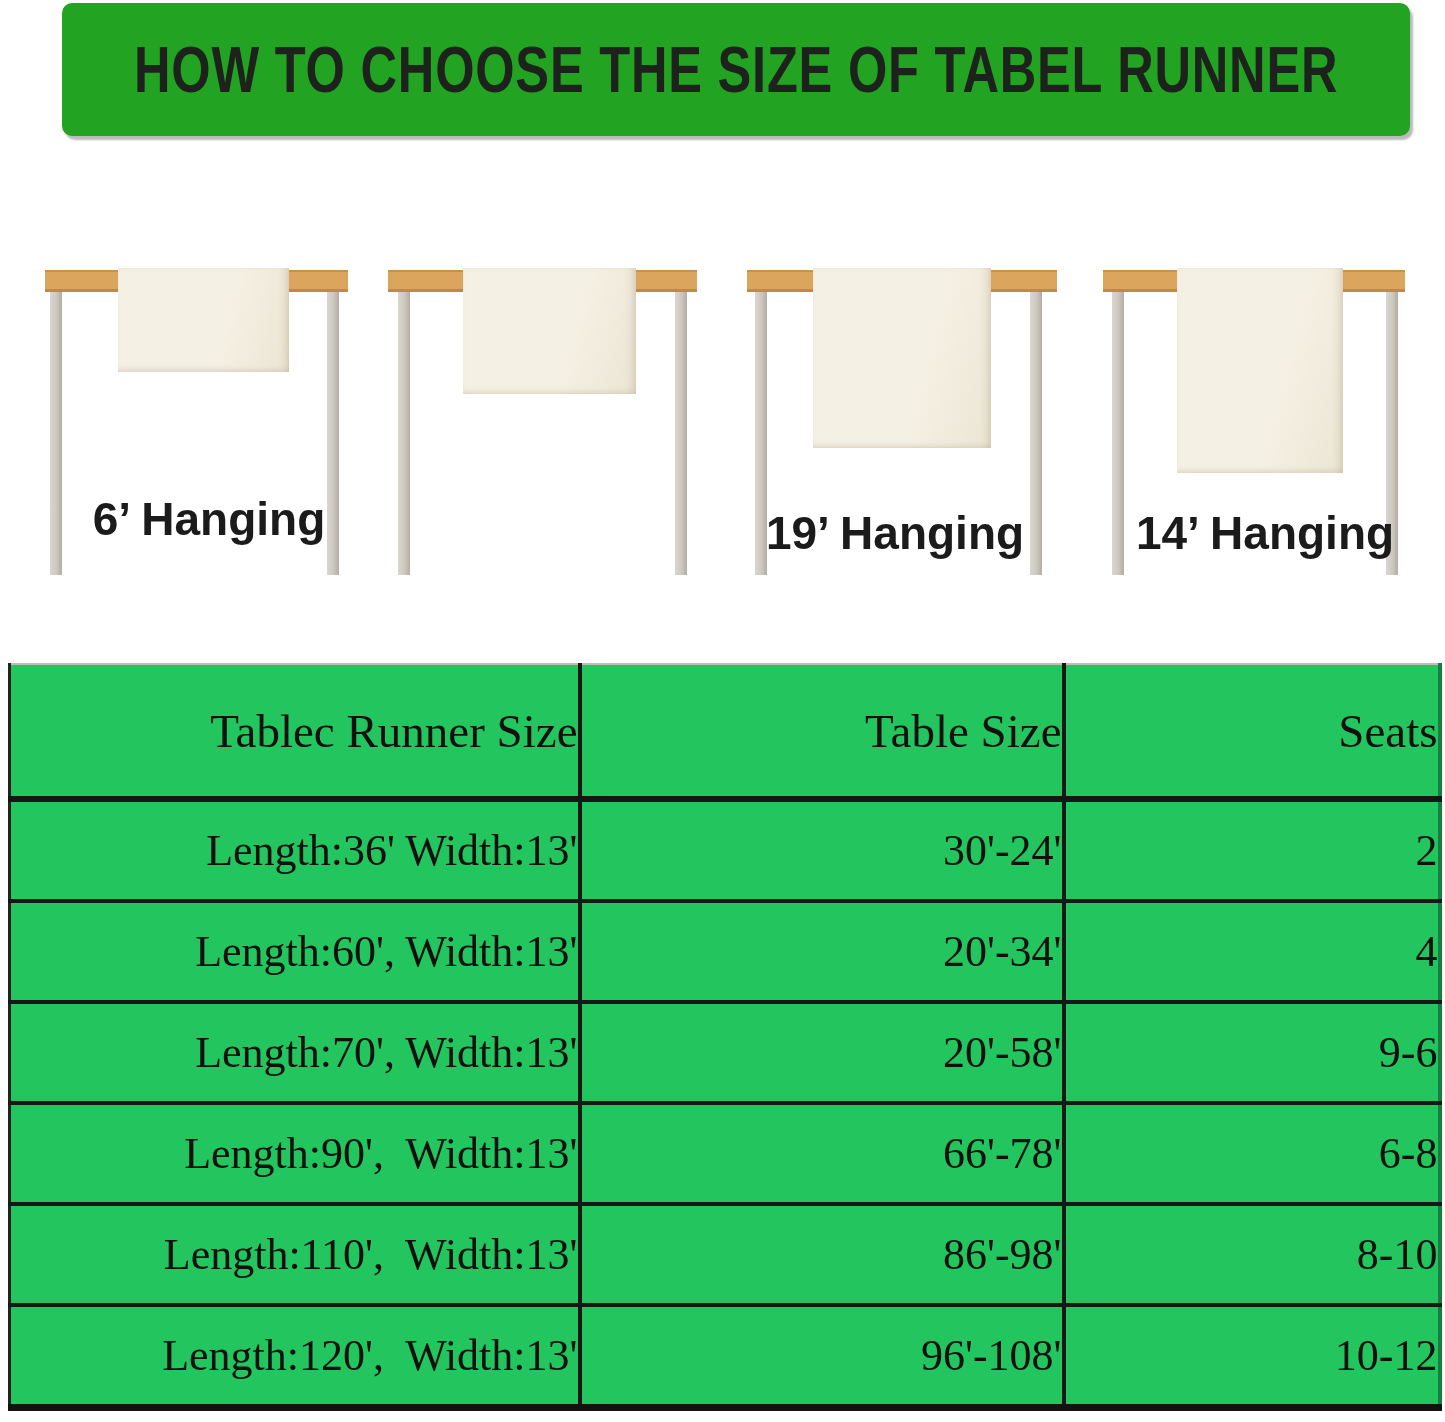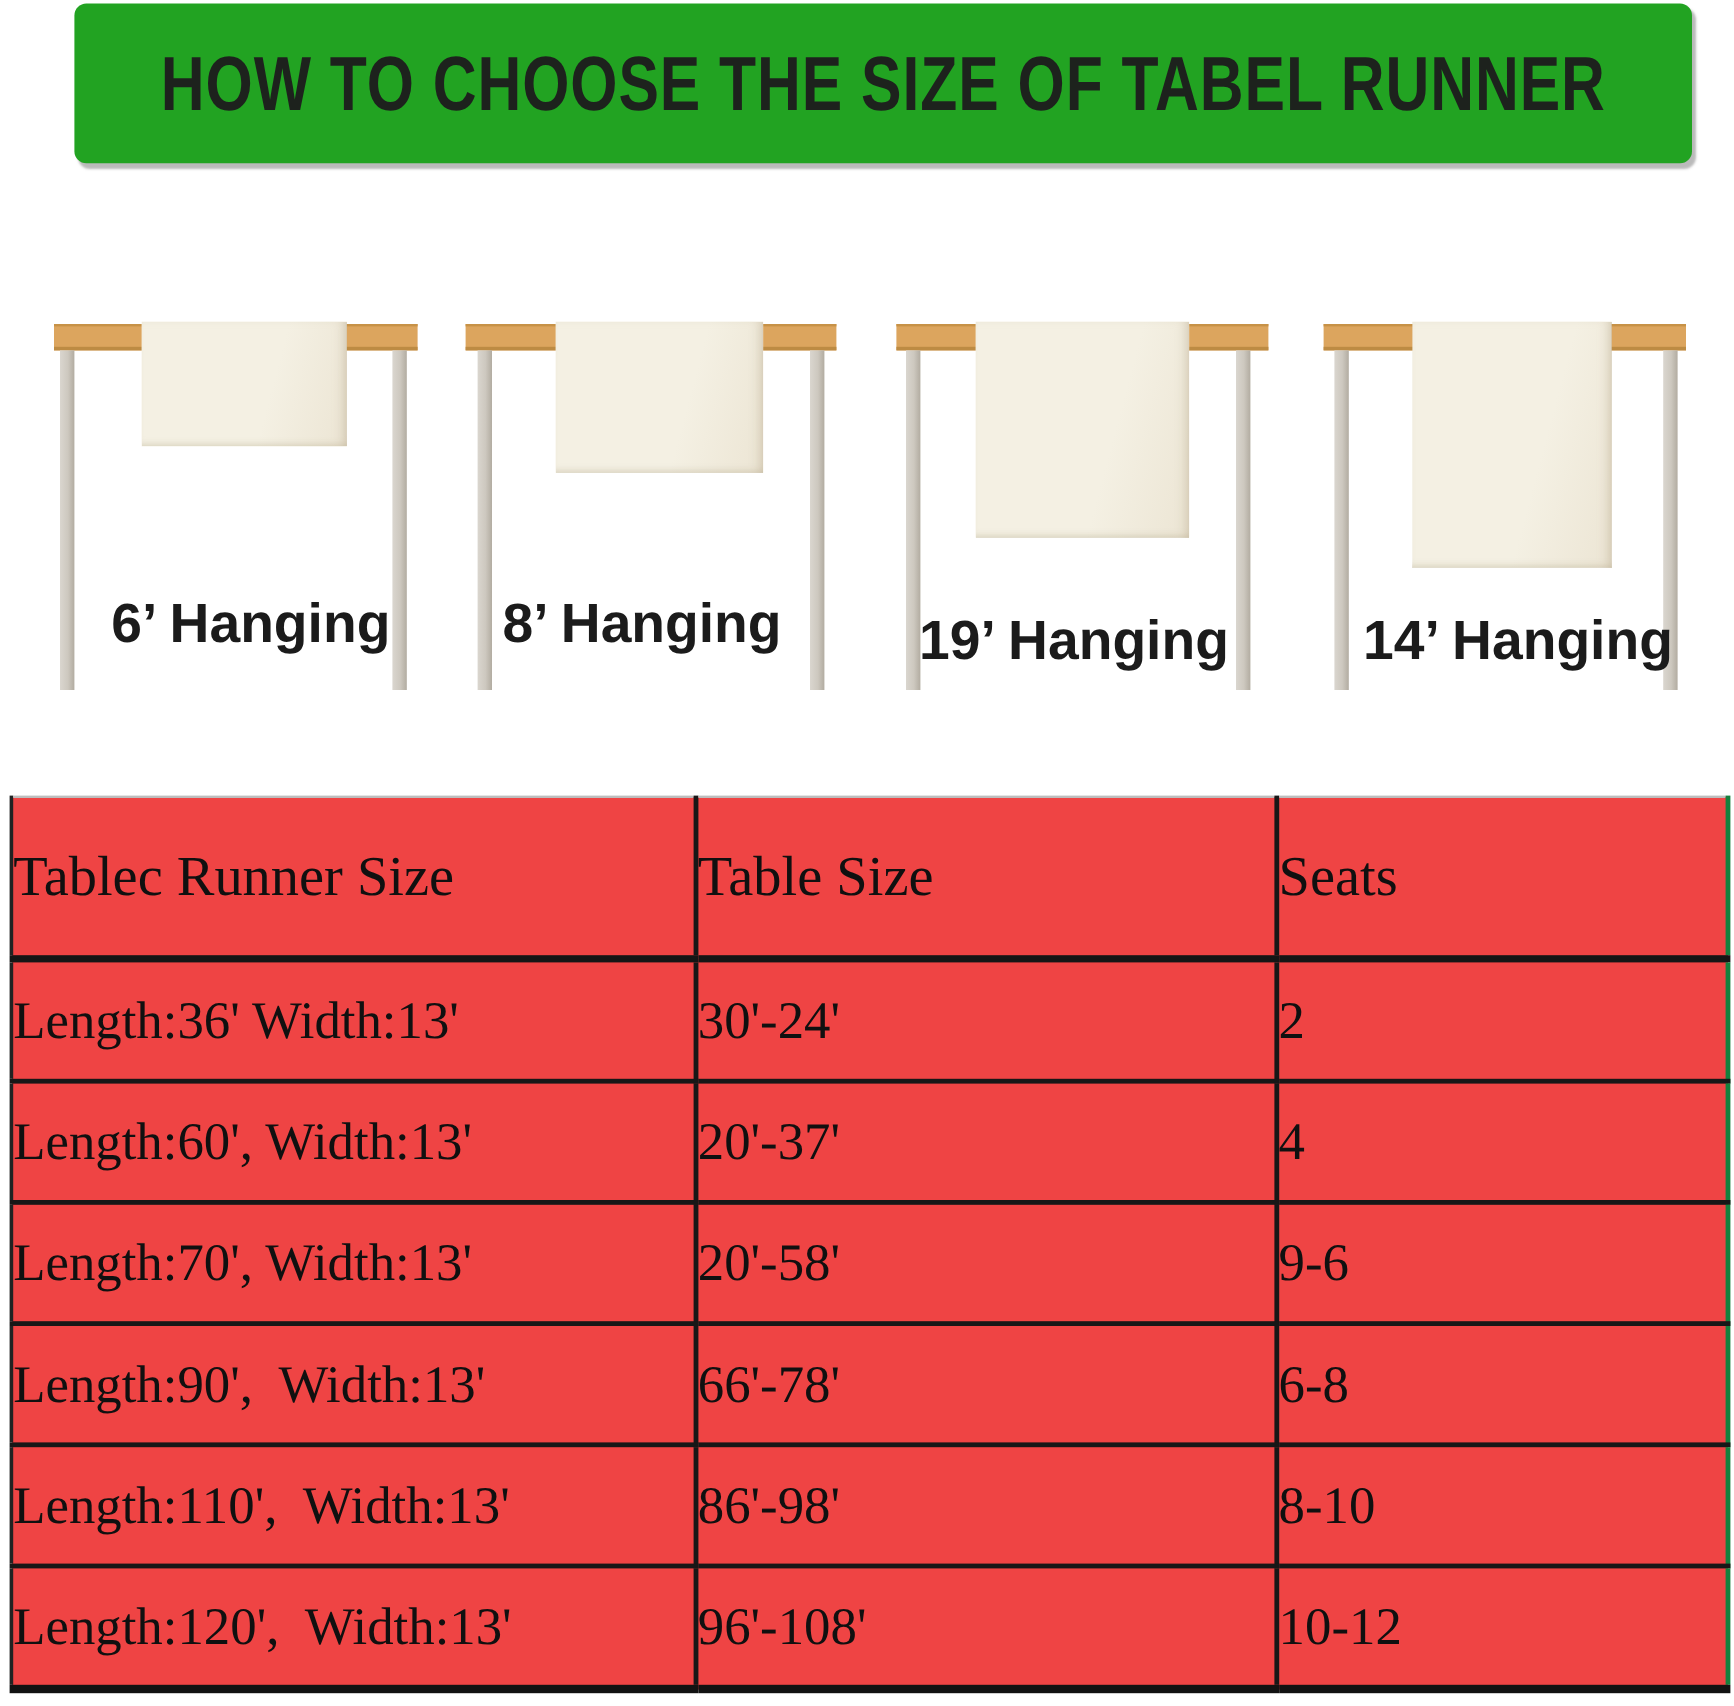"8’ Hanging" span.hang-label { html: <span>8’ Hanging</span> -> none }
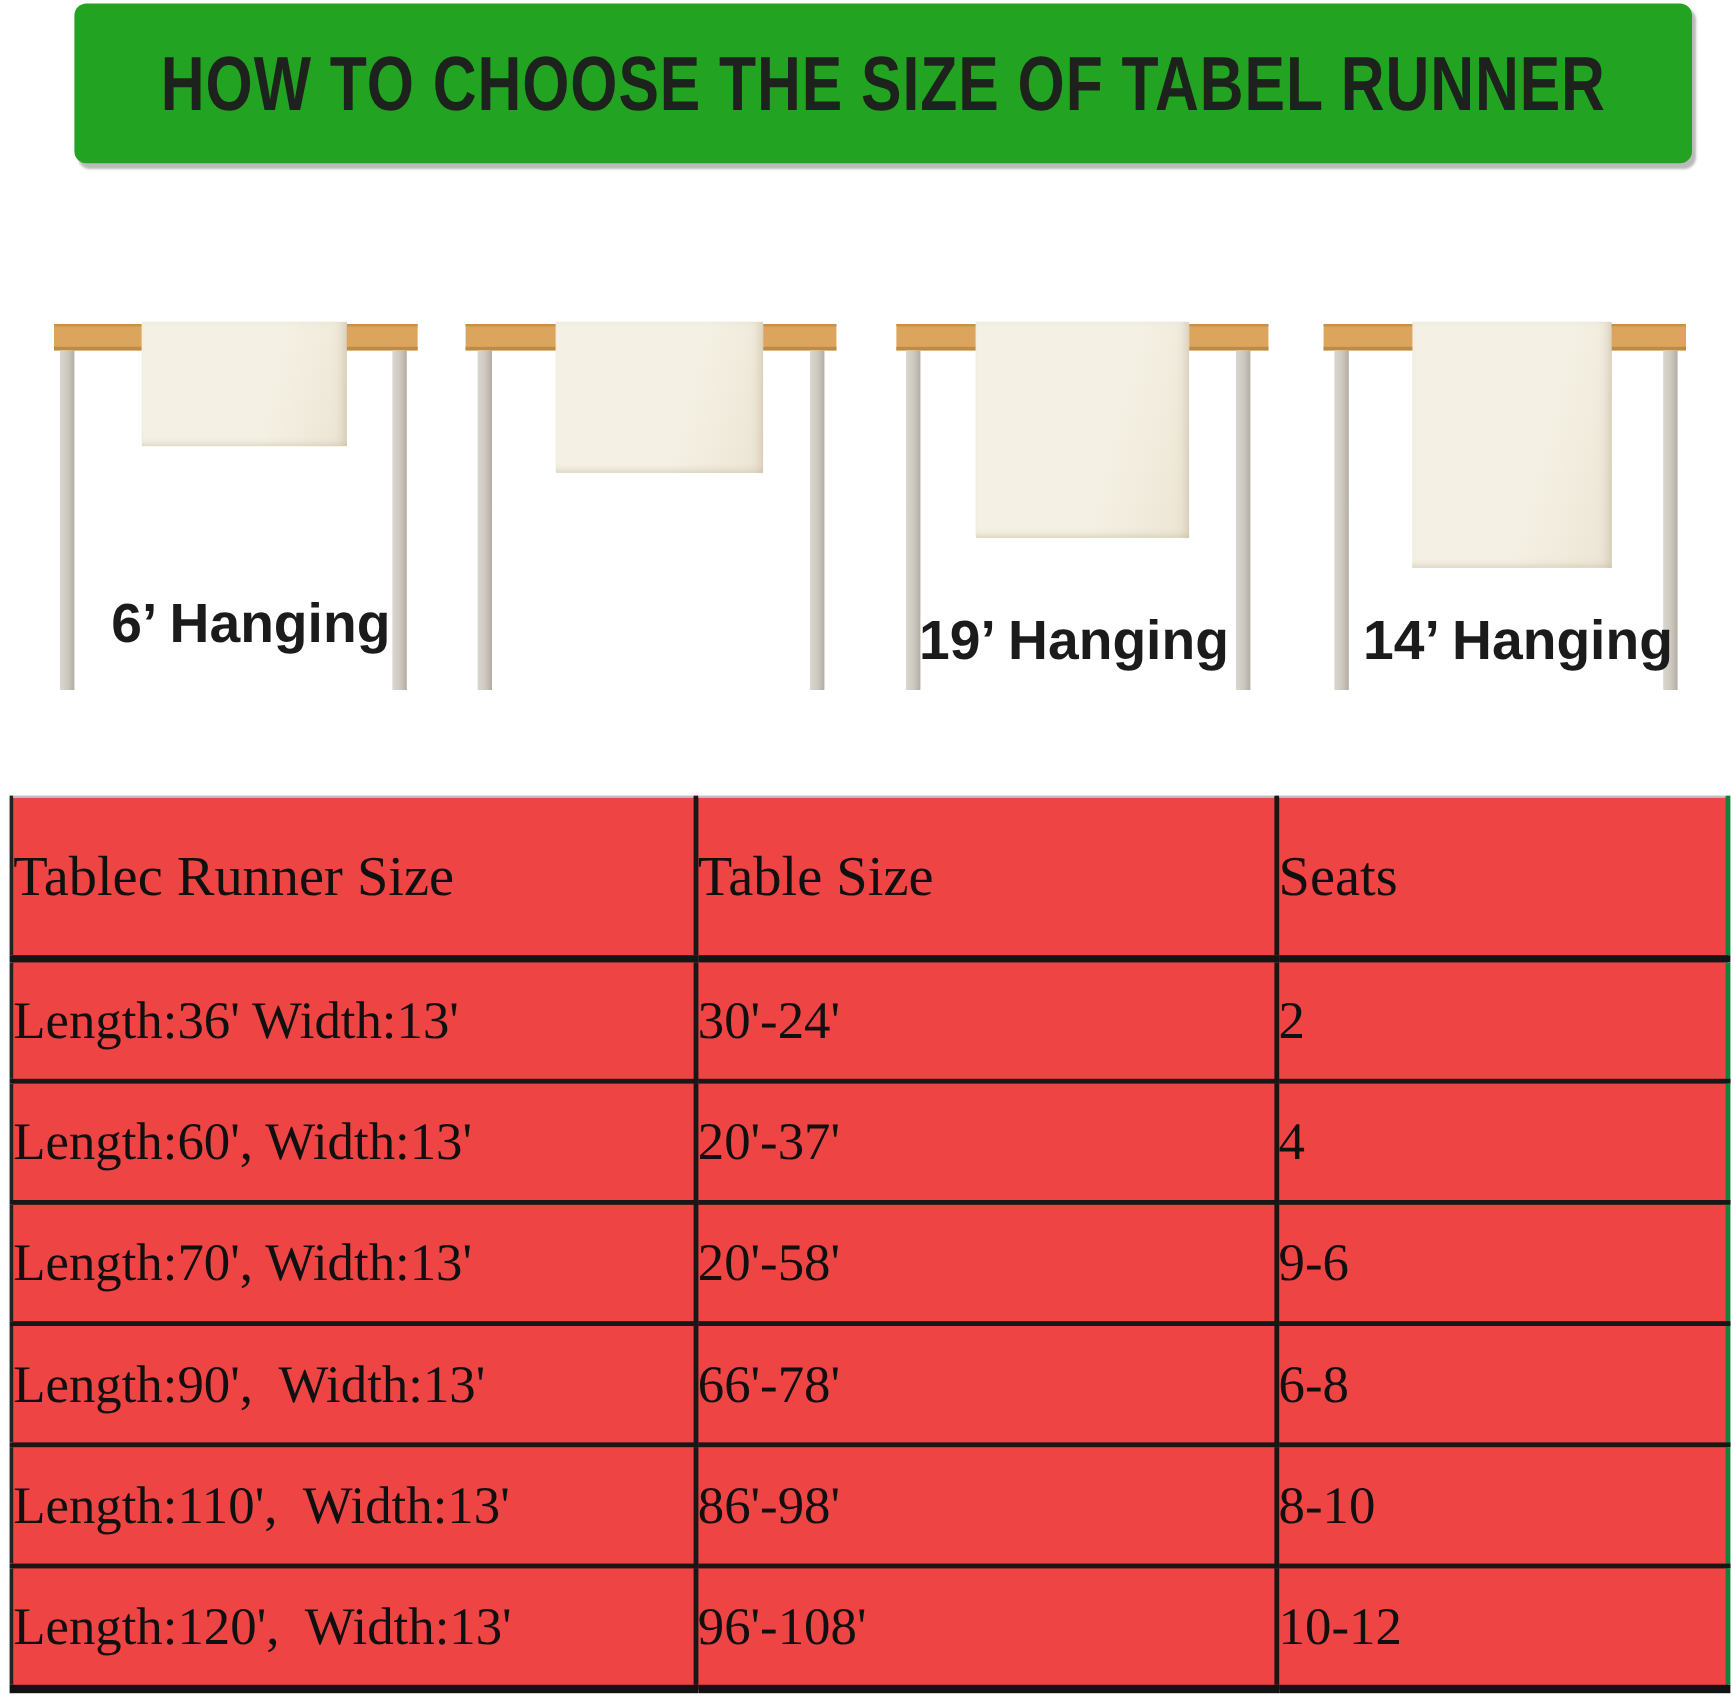"Tablec Runner Size" table.size th,table.size td { background: #ef4444 -> #22c55e; text-align: left -> right }
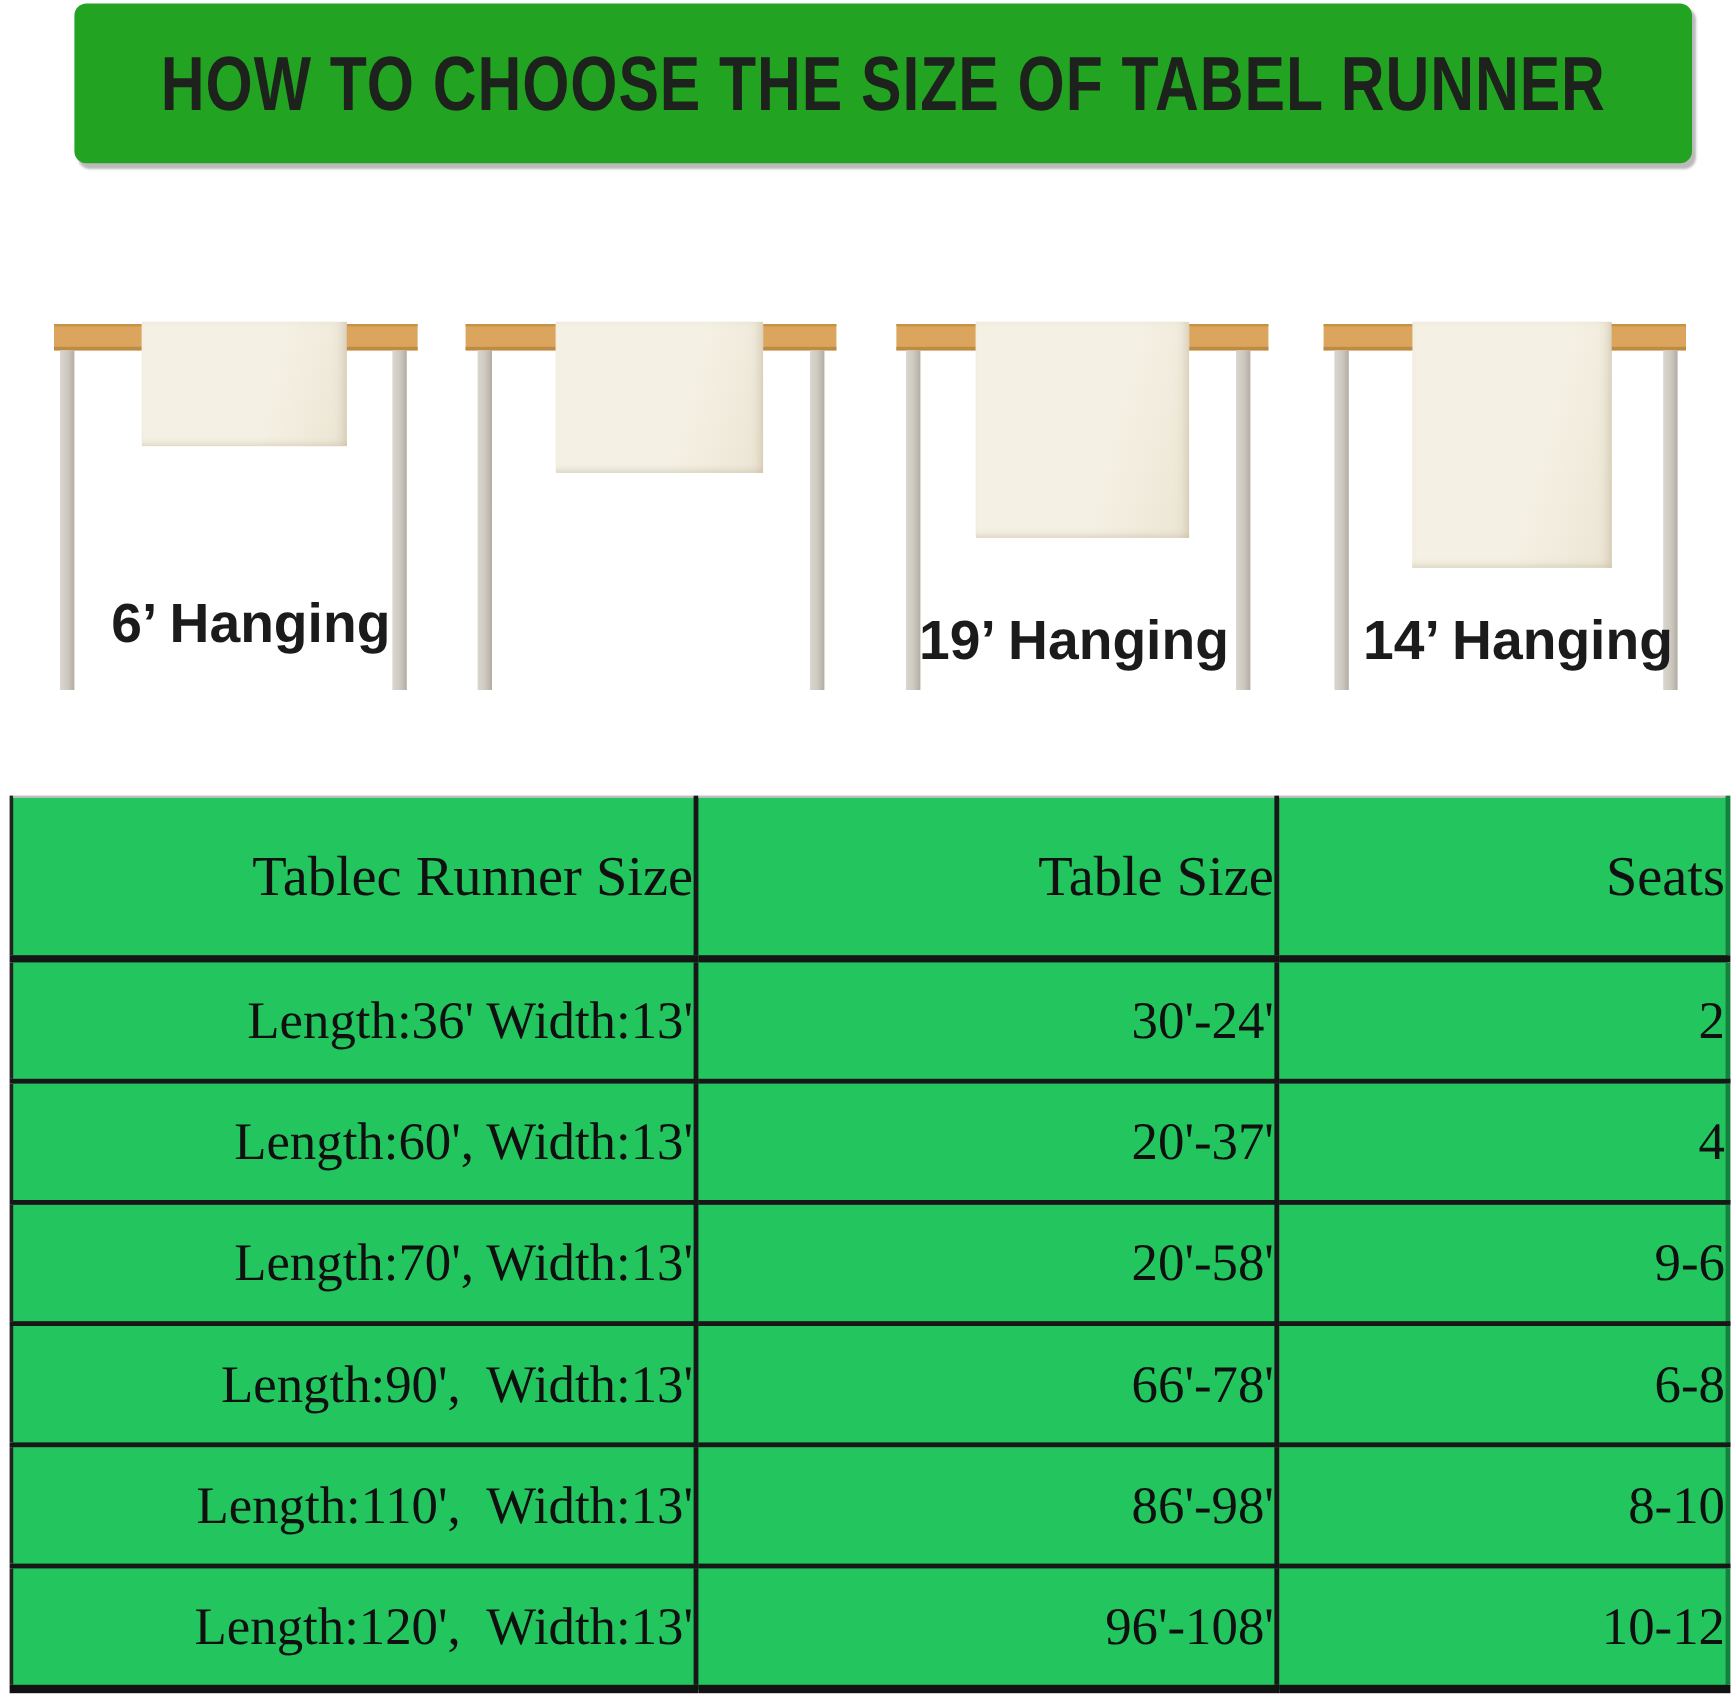"20'-37'" td { text: 20'-37' -> 20'-34' }
